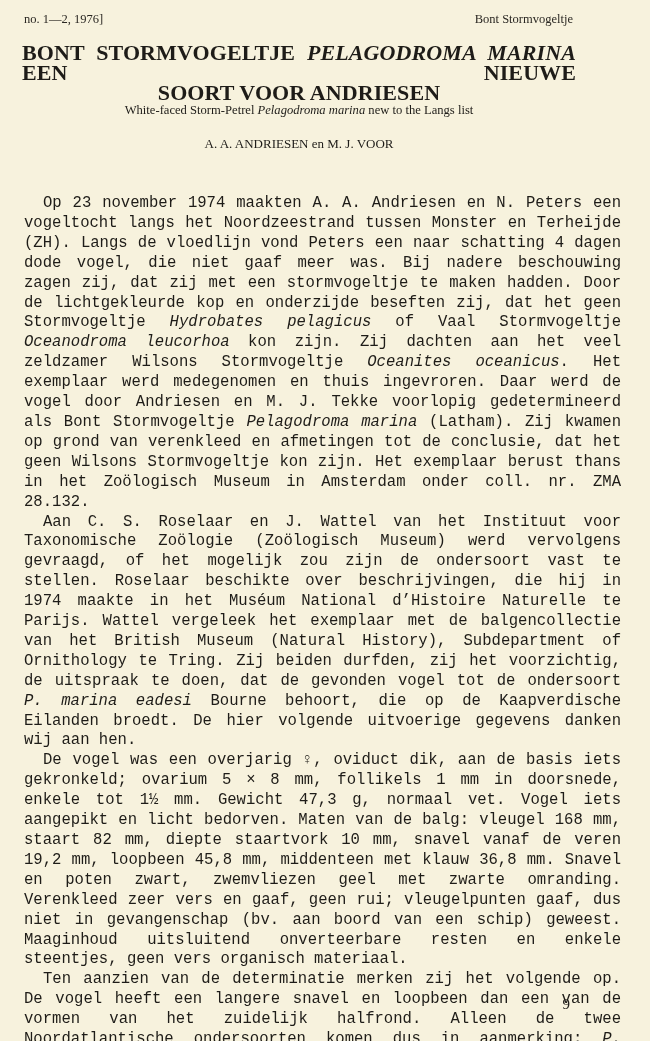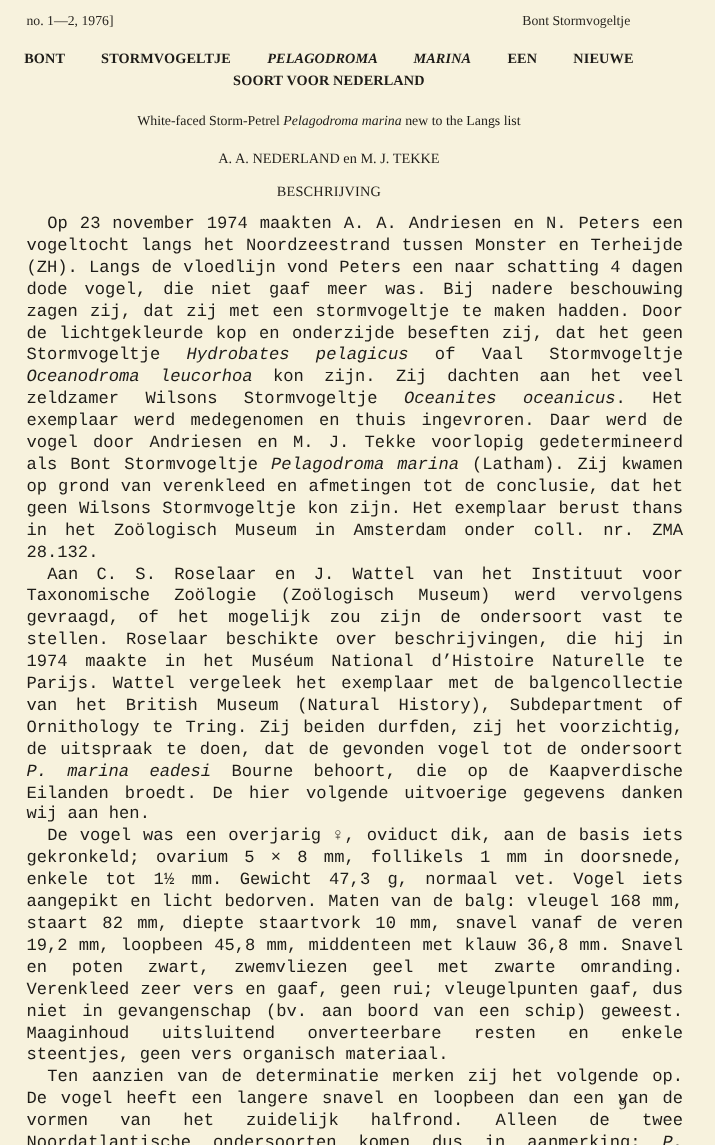"BONT STORMVOGELTJE PELAGODROMA MARINA" .title { font-size: 13px -> 22px }
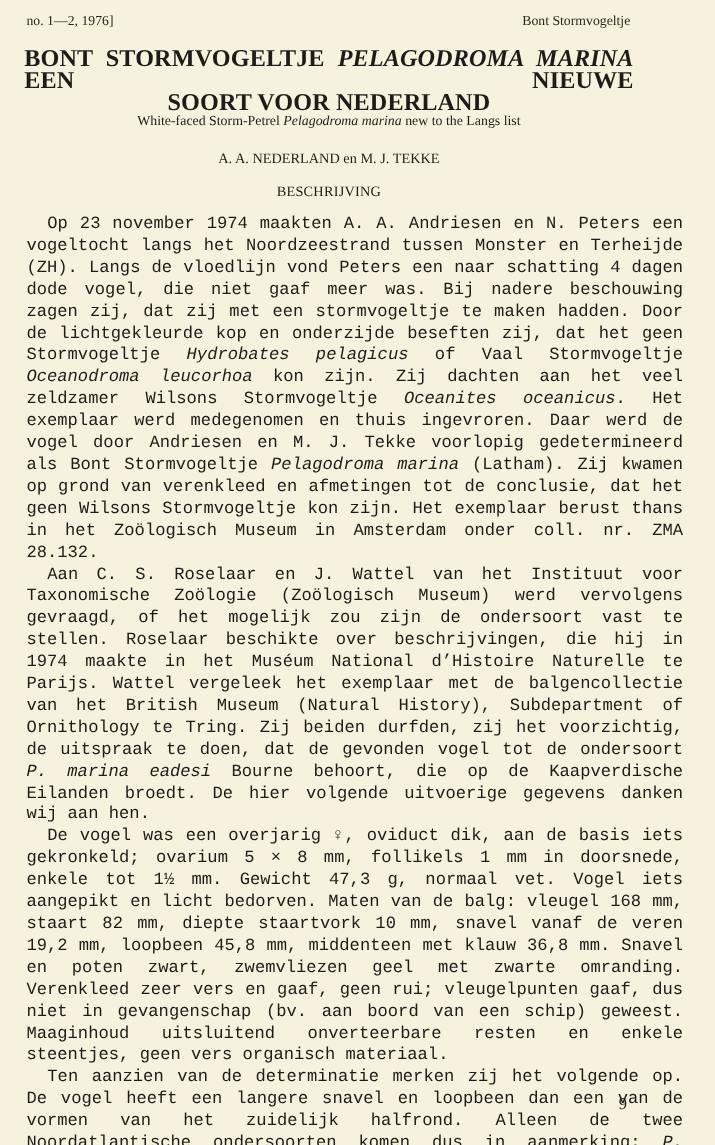"SOORT VOOR NEDERLAND" span.line2 { text: NEDERLAND -> ANDRIESEN }
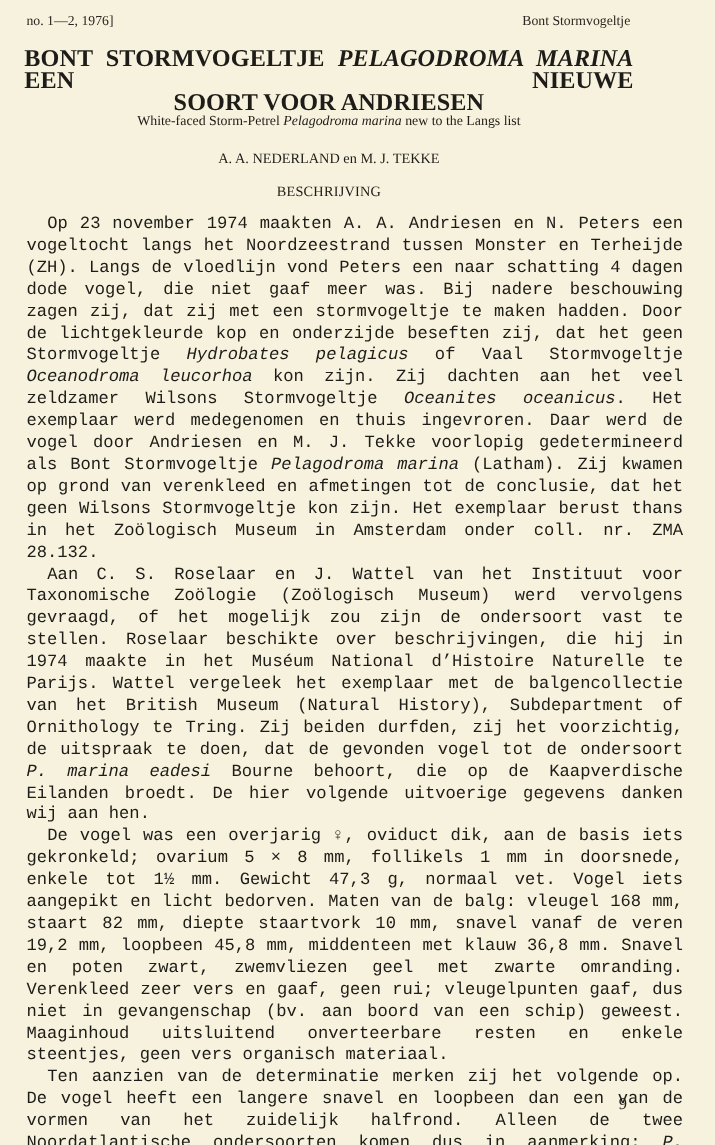"A. A. NEDERLAND en M." div.authors { text: NEDERLAND en M. J. TEKKE -> ANDRIESEN en M. J. VOOR }
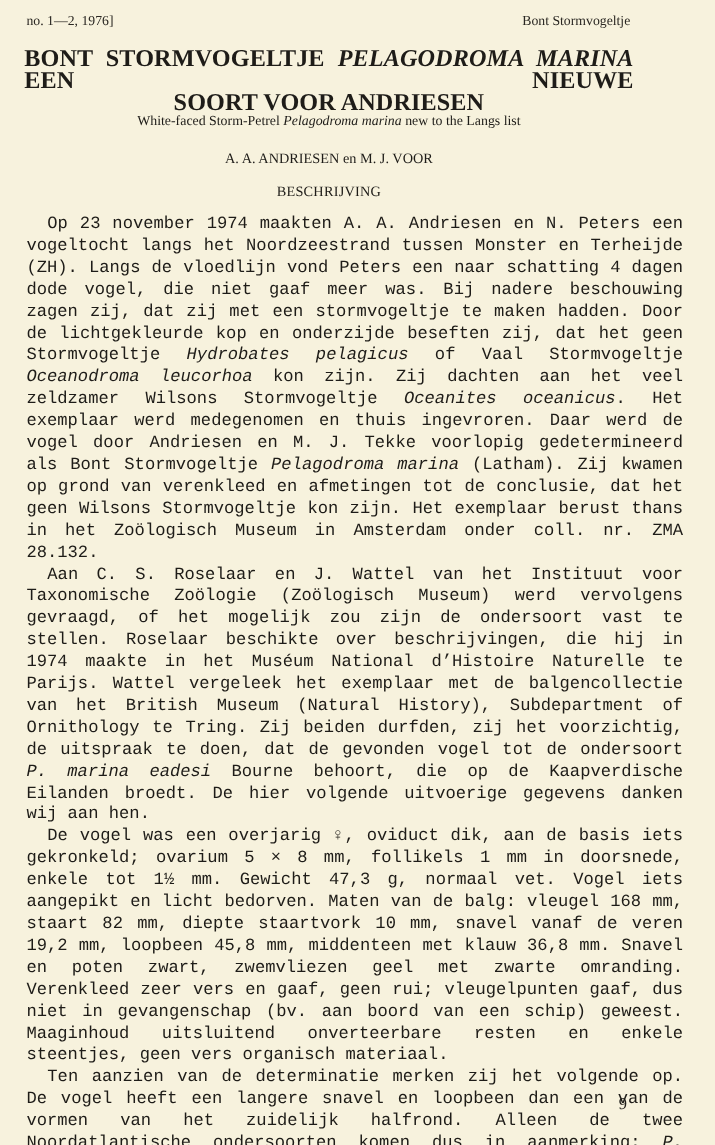"BESCHRIJVING" div.section { html: <div>BESCHRIJVING</div> -> none }
